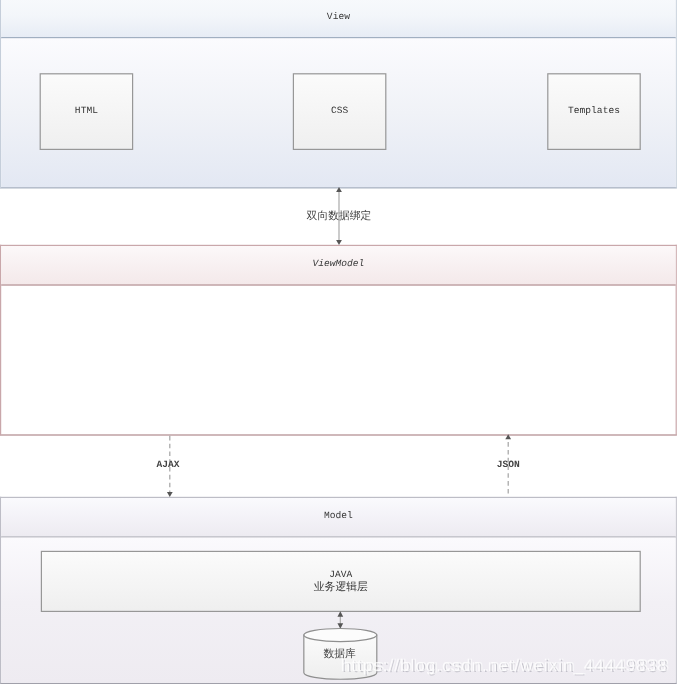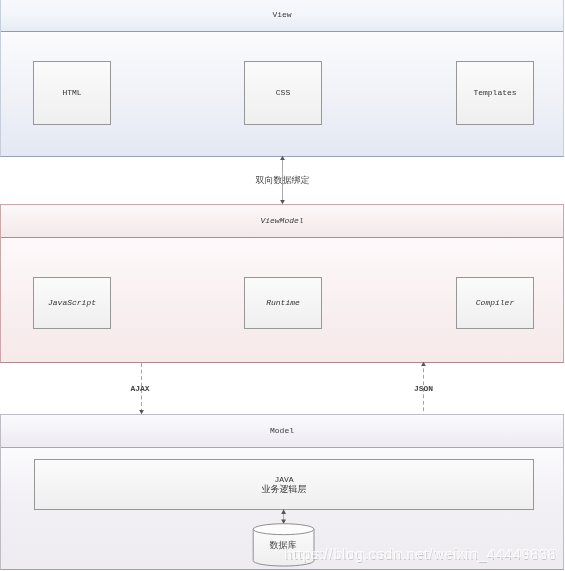"JavaScript" div.layer-body { html: <div> <div> <span>JavaScript</span> </div> <div> <span>Runtime</span> </div> <div> <span>Compiler</span> </div> </div> -> none }
